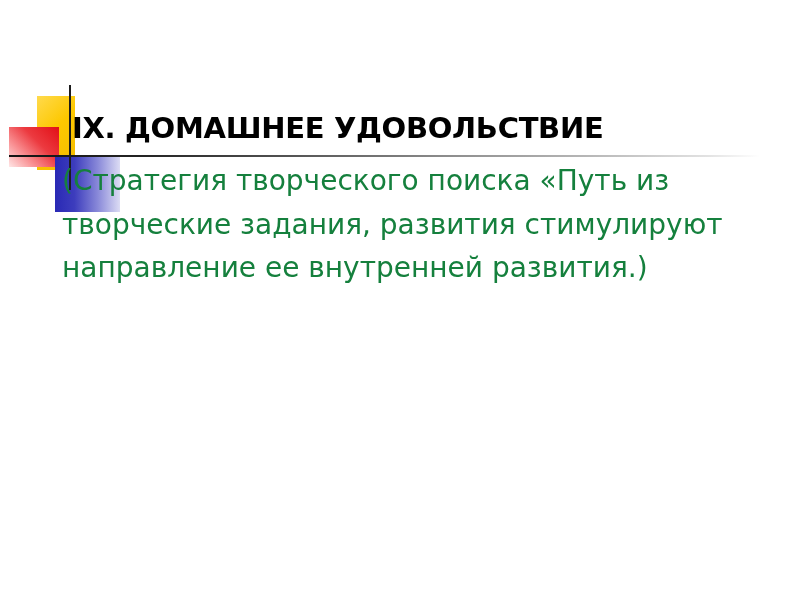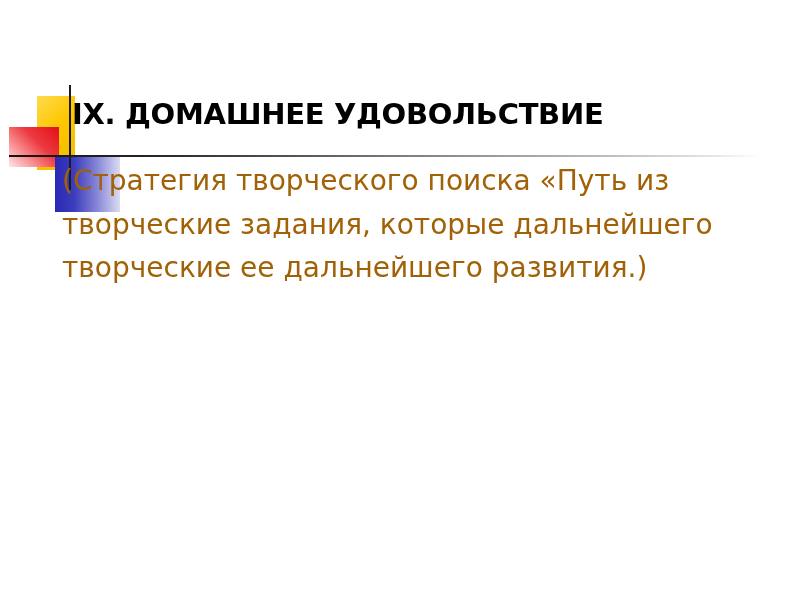"IX. ДОМАШНЕЕ УДОВОЛЬСТВИЕ" .slide-title { top: 96px -> 110px }
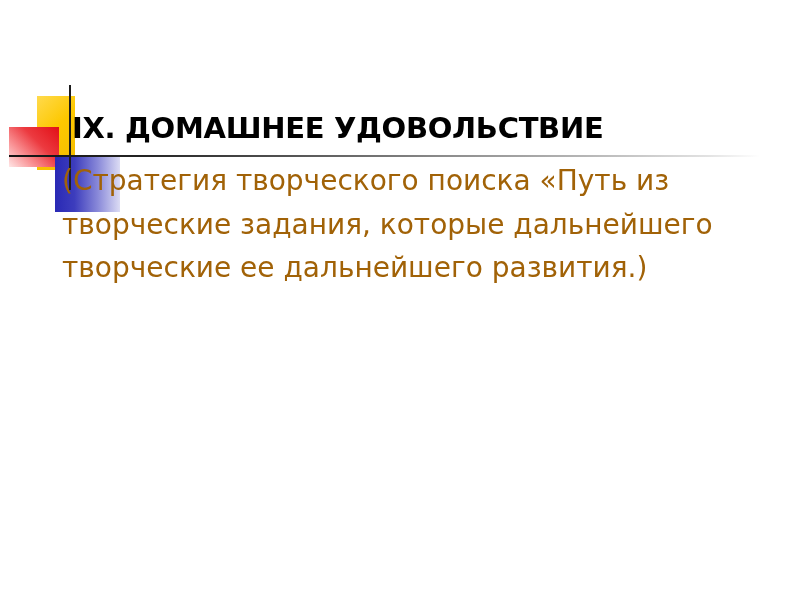"(Стратегия творческого поиска «Путь из" .slide-body { color: #a16207 -> #15803d }
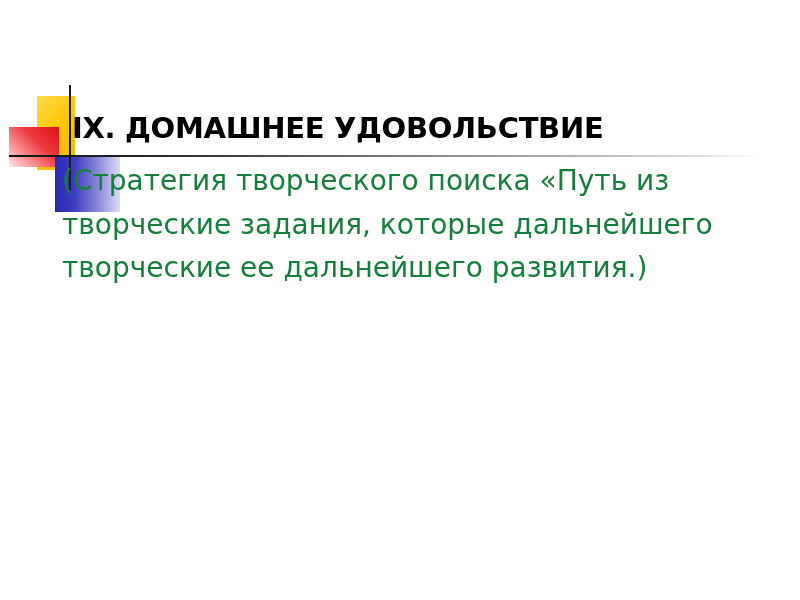"творческие задания, которые дальнейшего" div.body-line { text: которые дальнейшего -> развития стимулируют }
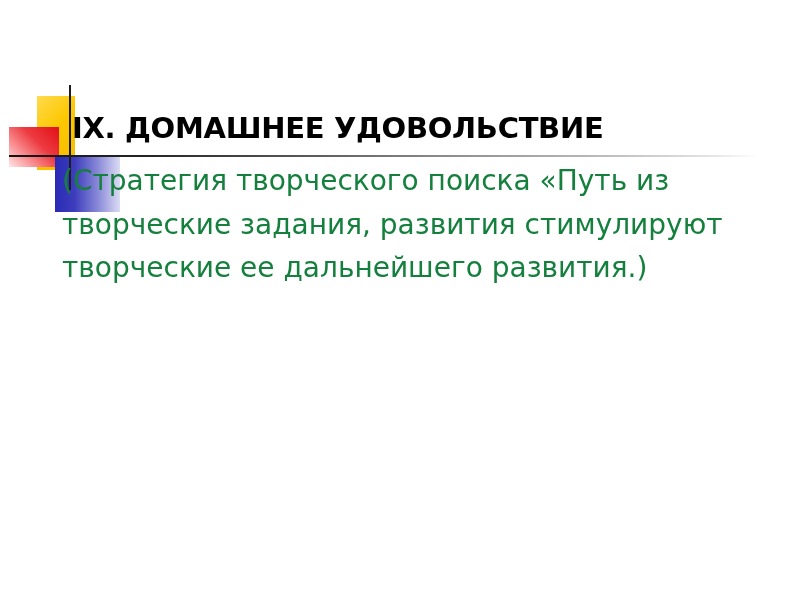"творческие ее дальнейшего развития.)" div.body-line { text: творческие ее дальнейшего -> направление ее внутренней }
